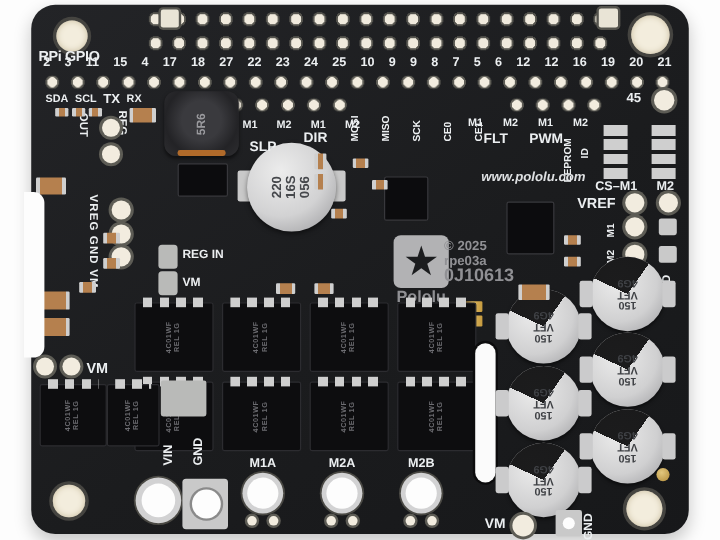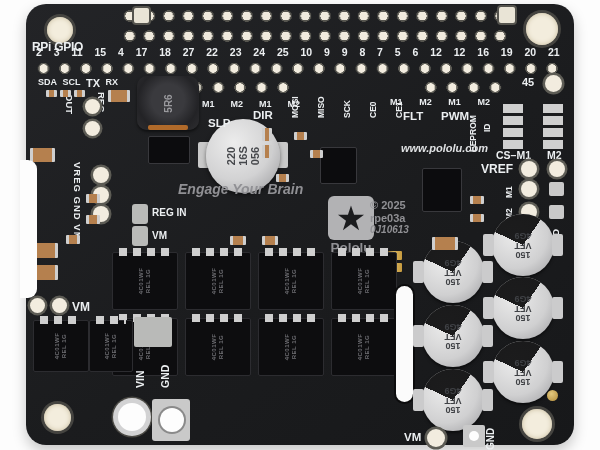"Engage Your Brain" div.lbl { html: <div>Engage Your Brain</div> -> none }
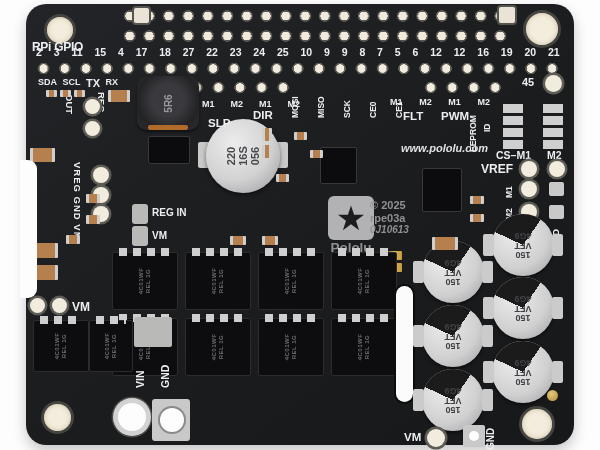"0J10613" div.lbl { font-size: 10px -> 15px; font-style: italic -> none }
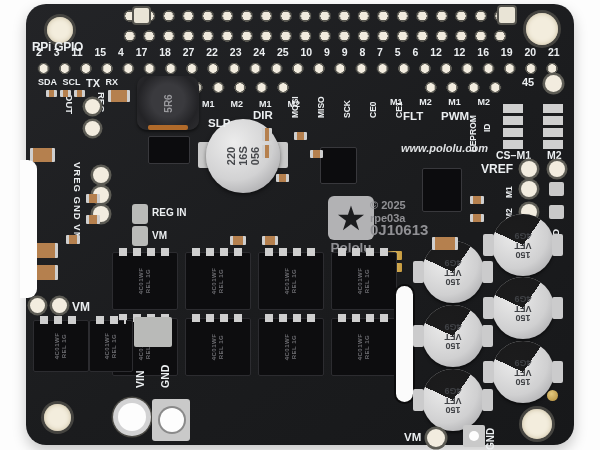"M1A" div.term { html: none -> <div> <div>M1A</div> <div></div> <div> <i></i> <i></i> </div> </div> }
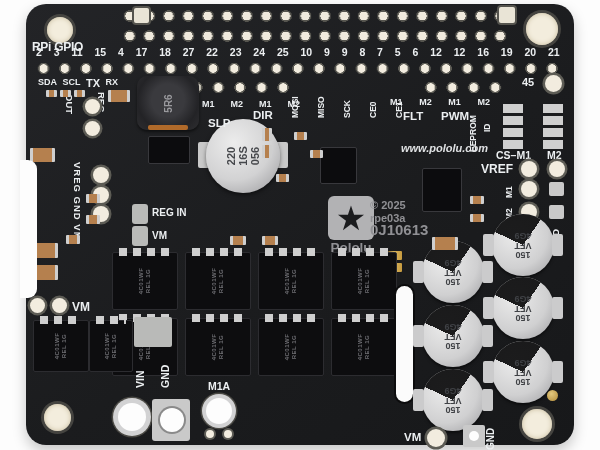"M2A" div.term { html: none -> <div> <div>M2A</div> <div></div> <div> <i></i> <i></i> </div> </div> }
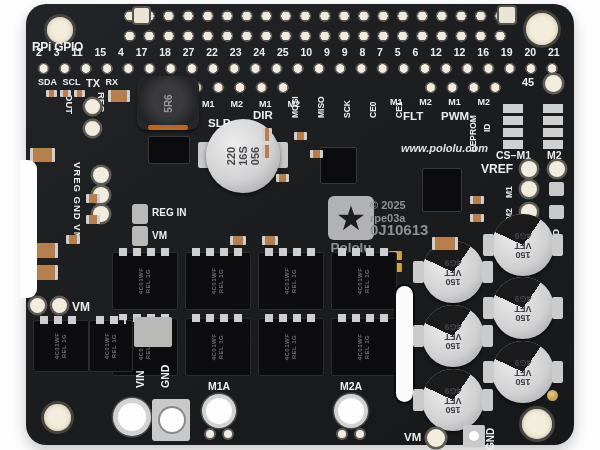"M2B" div.term { html: none -> <div> <div>M2B</div> <div></div> <div> <i></i> <i></i> </div> </div> }
